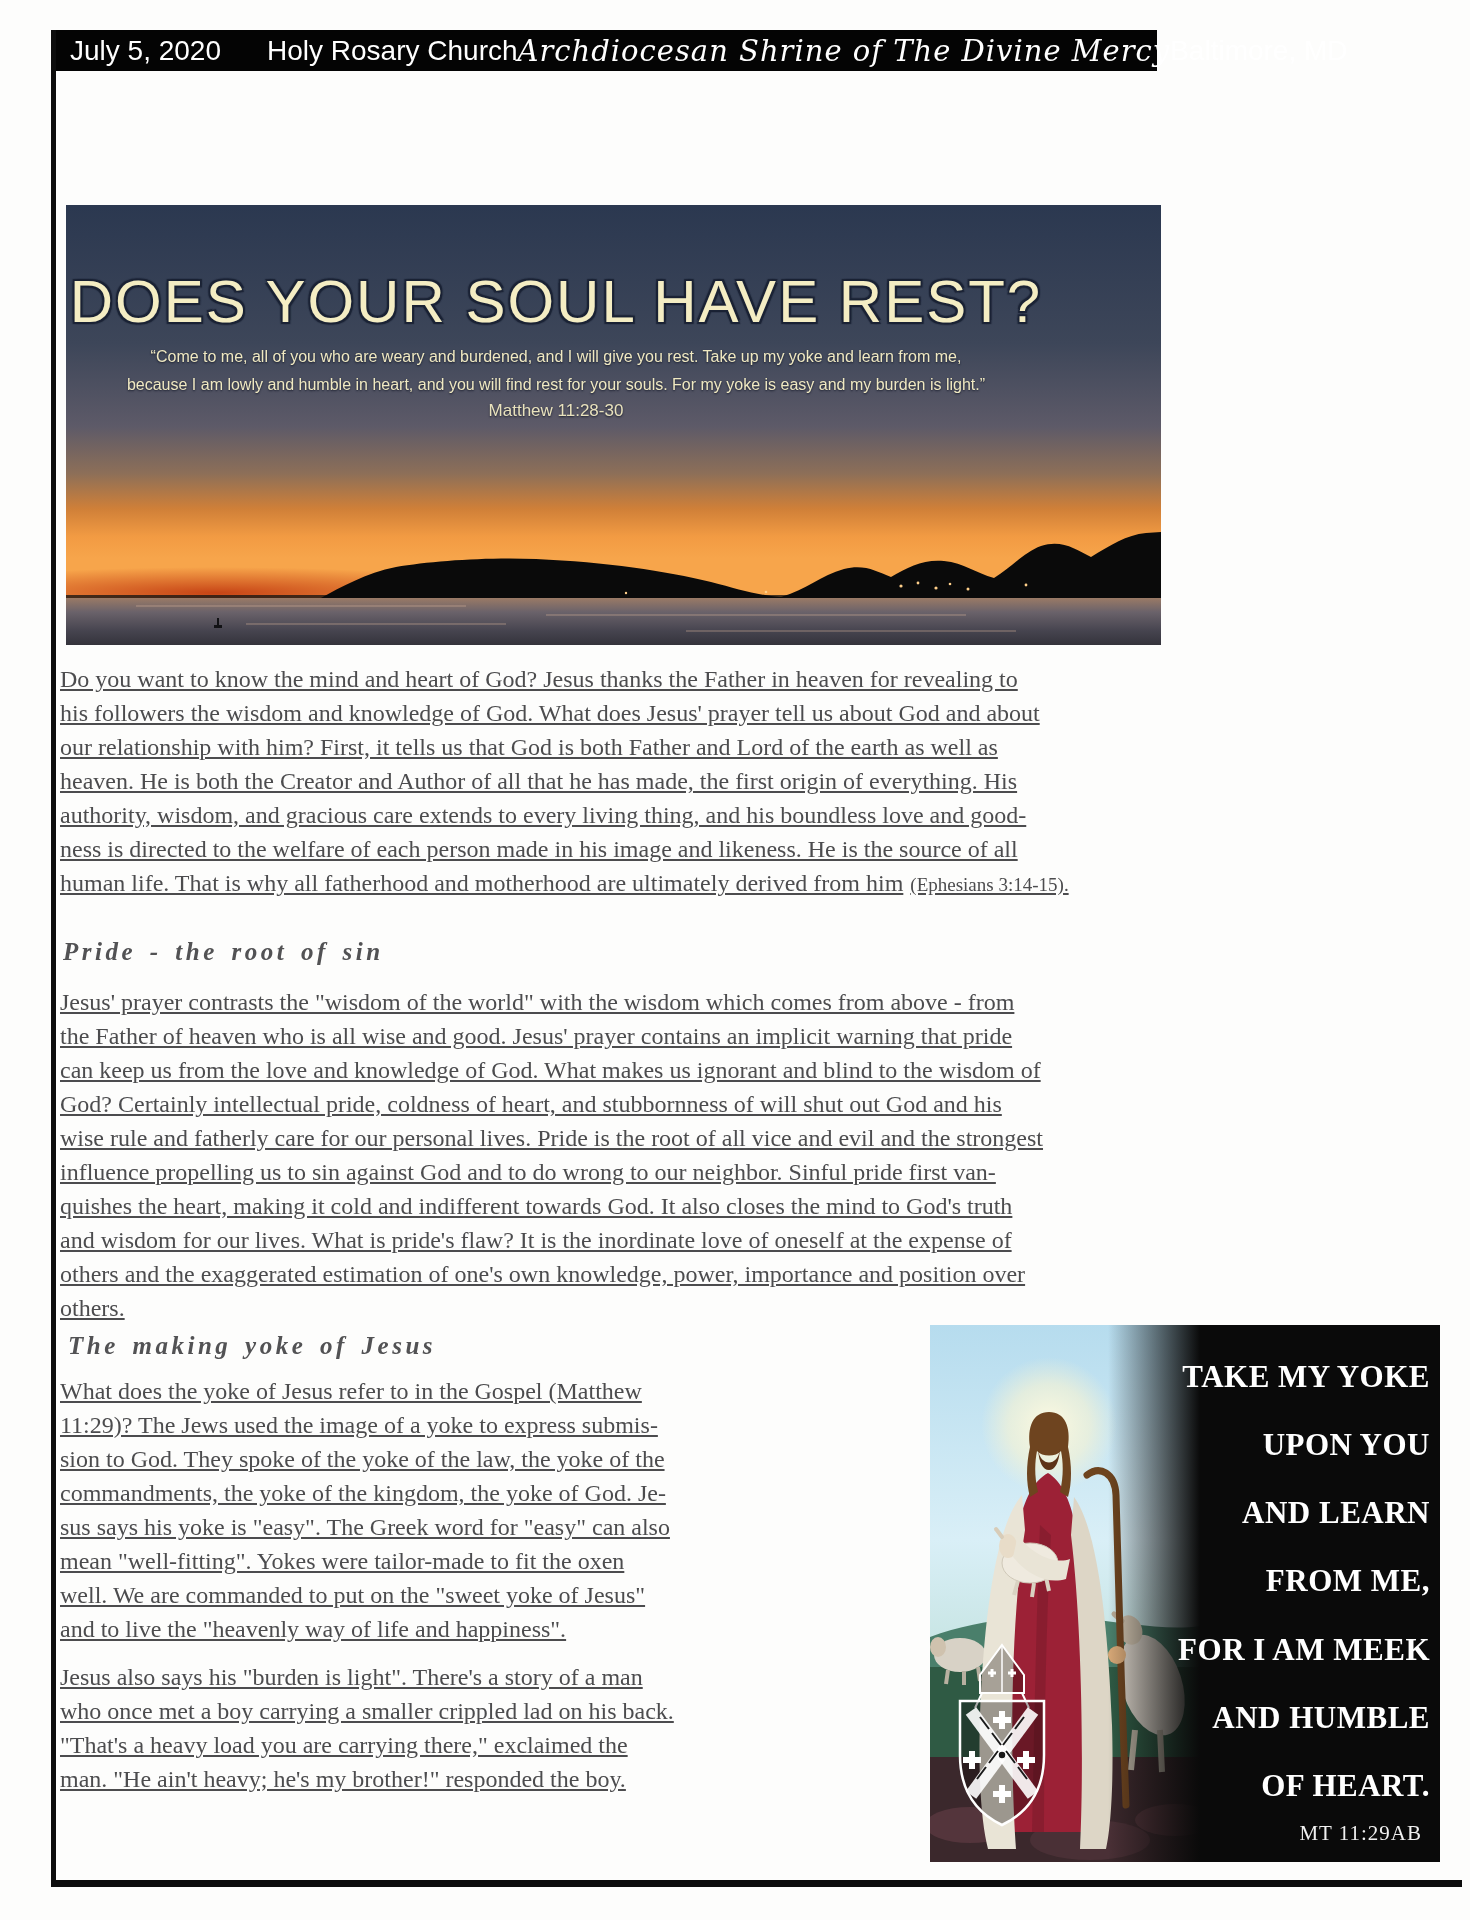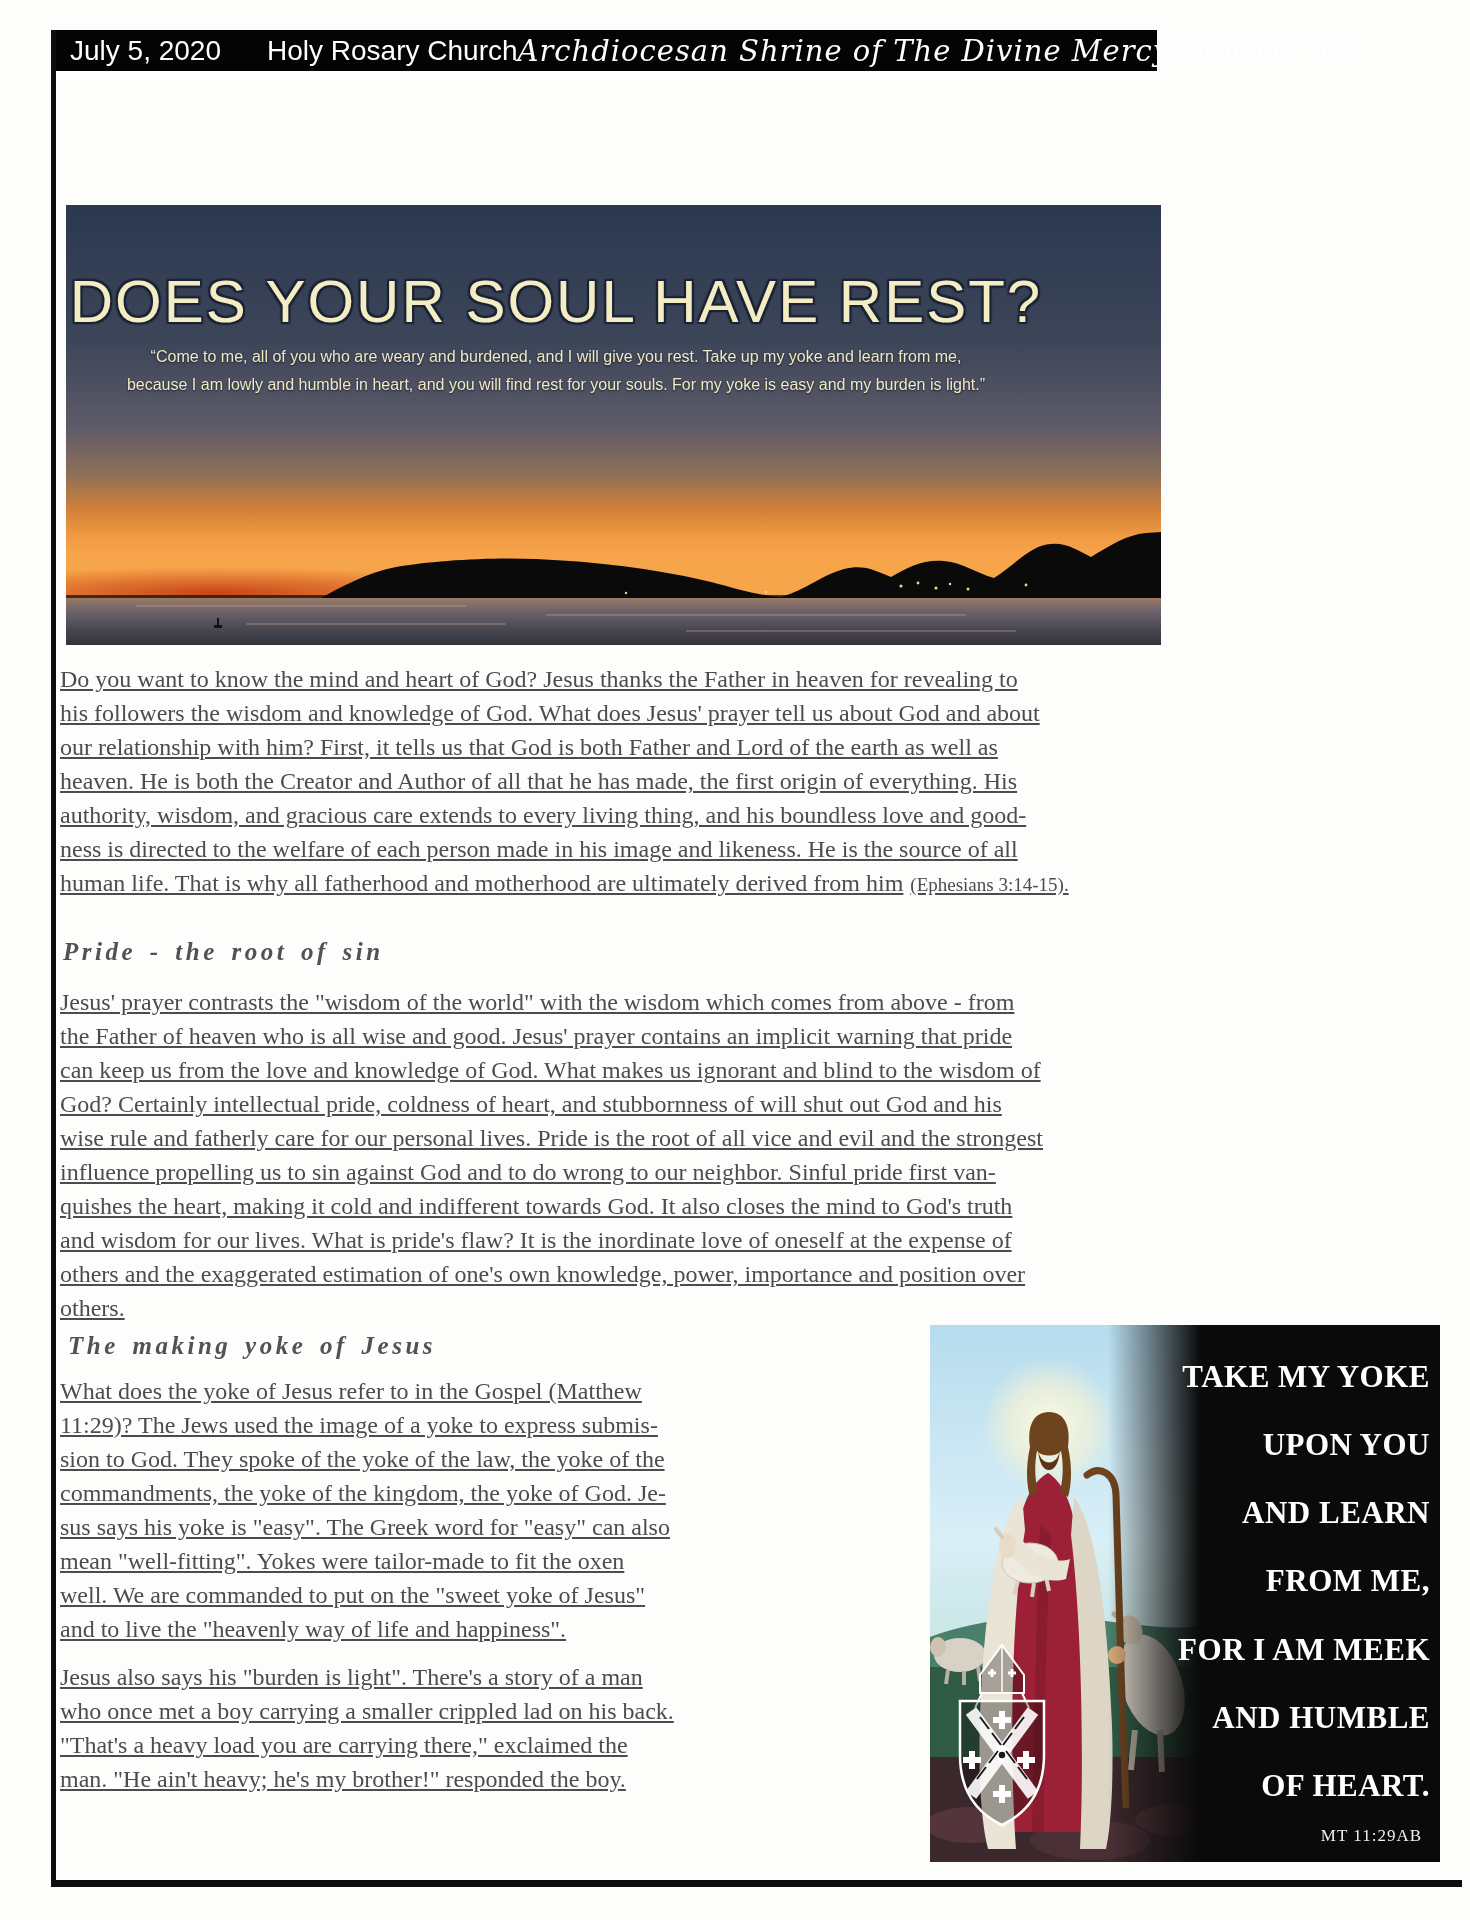"Matthew 11:28-30" div.hero-ref { html: none -> <div>Matthew 11:28-30</div> }
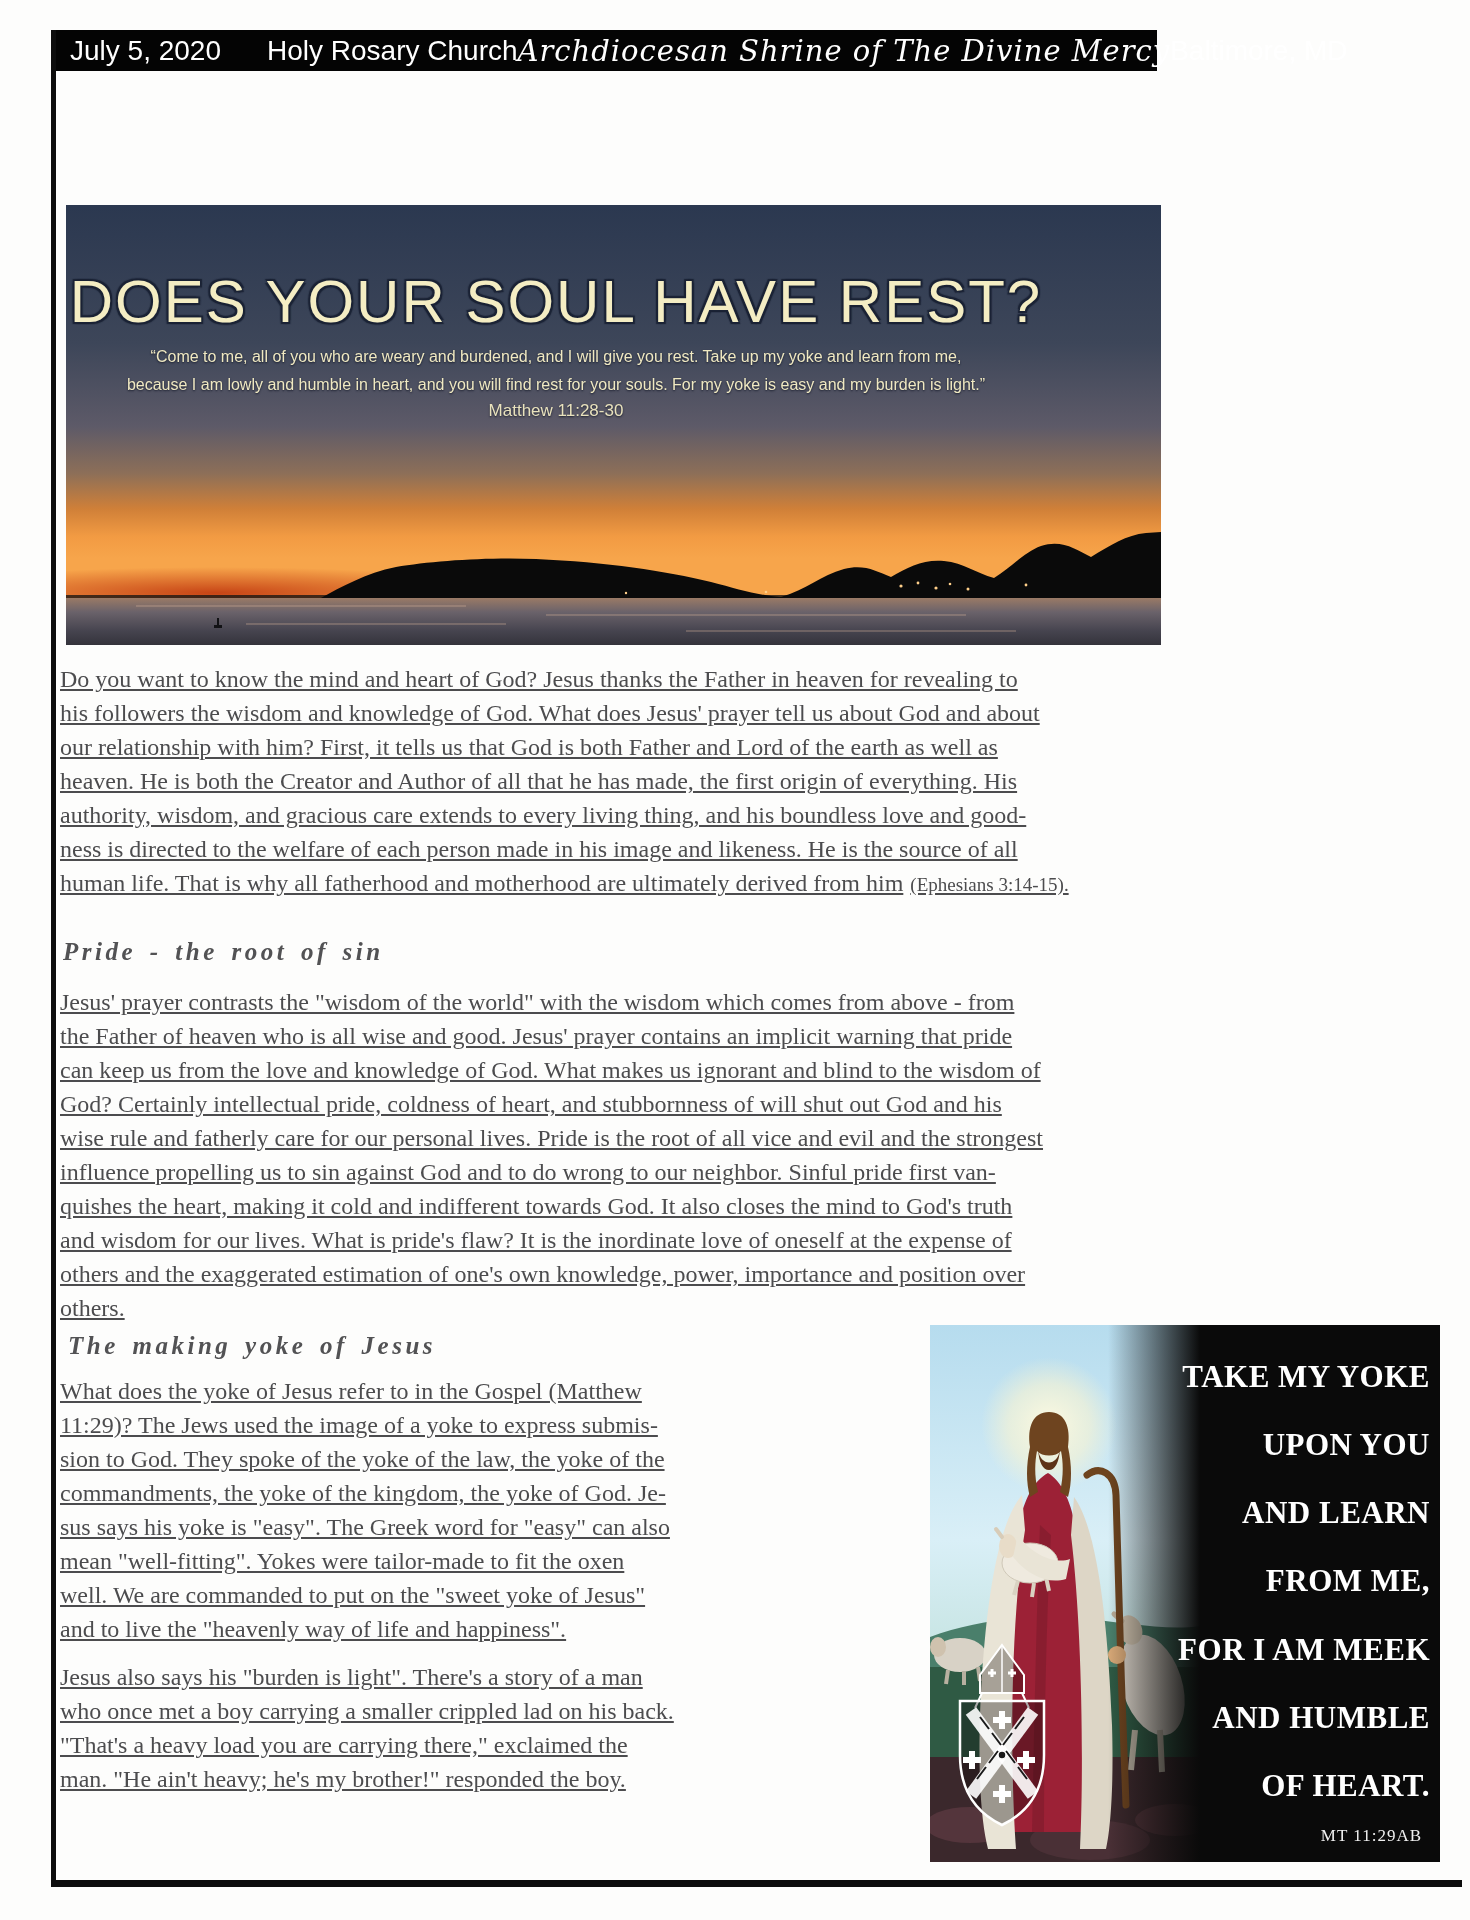"MT 11:29AB" .yoke-ref { font-size: 17px -> 21px }
